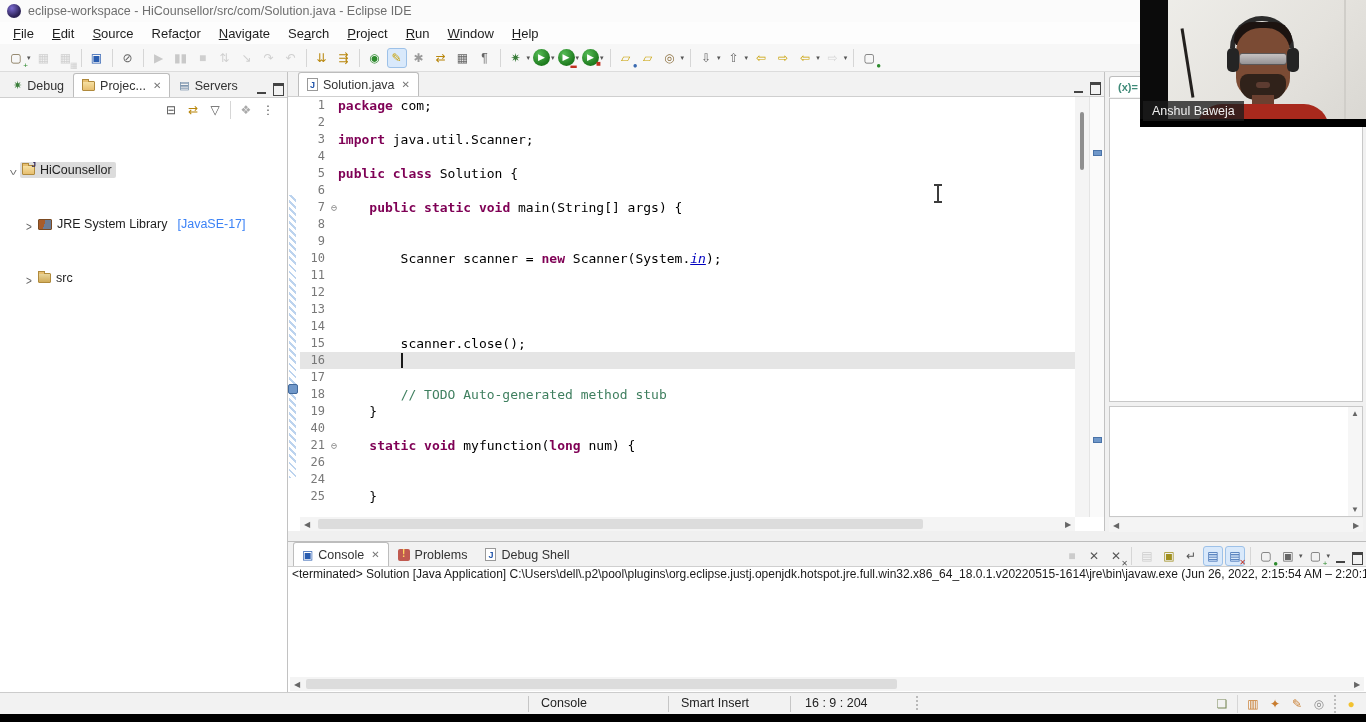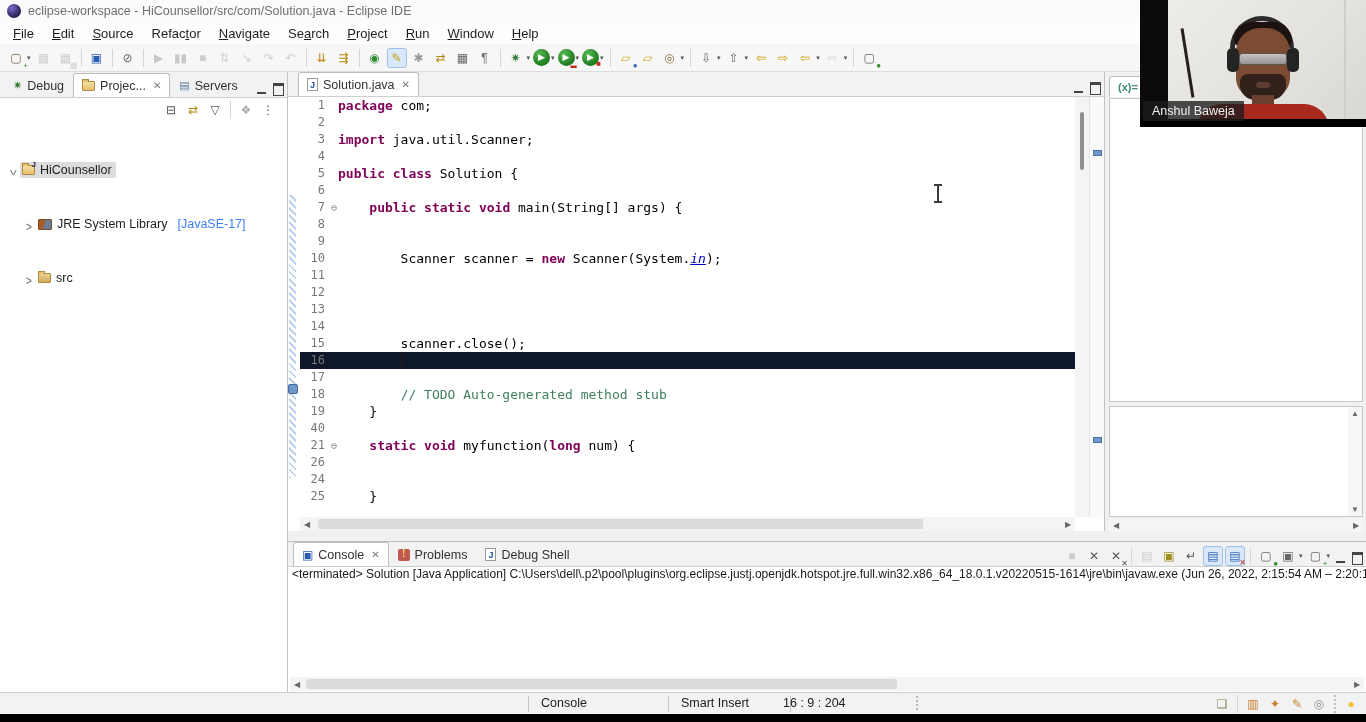"16" .cl.cur { background: #0f172a -> #e5e5e5 }
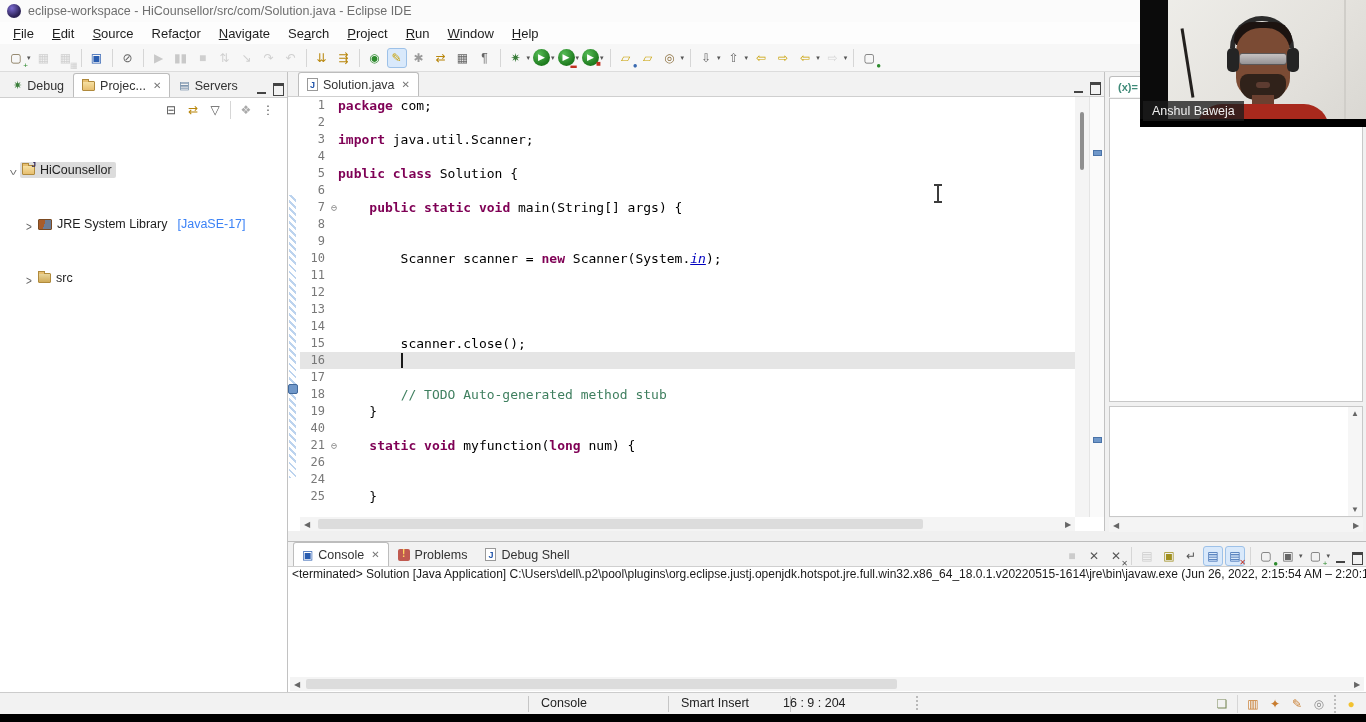"16 : 9 : 204" div.sb-cell { left: 783px -> 805px }
